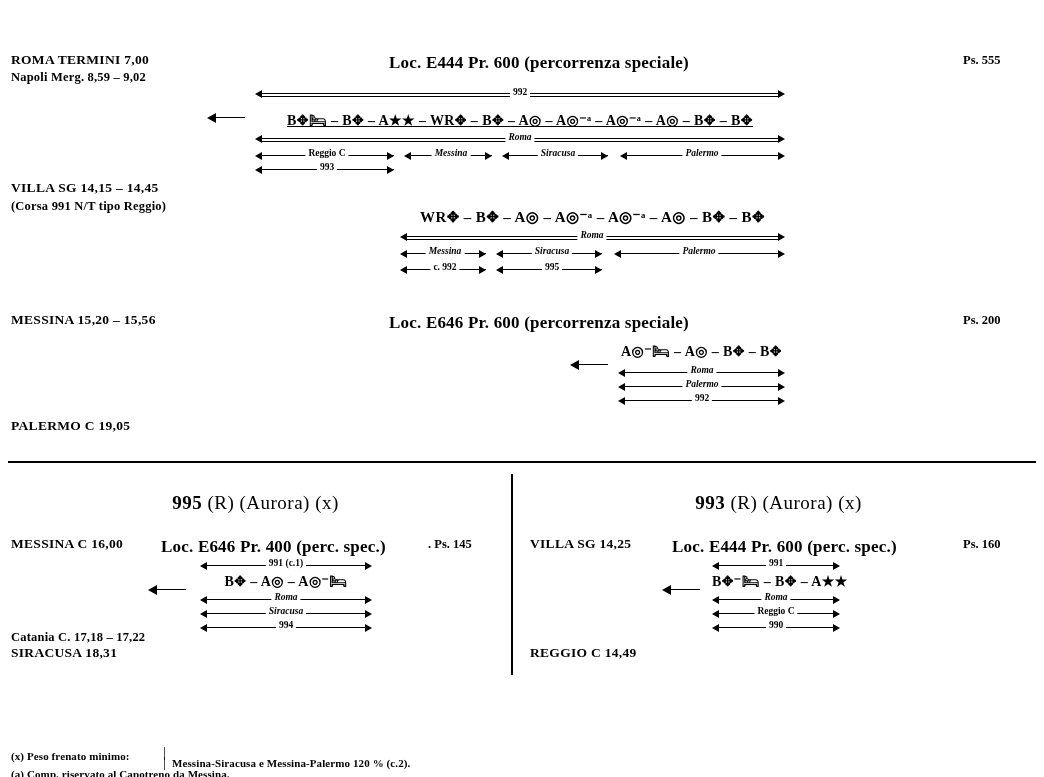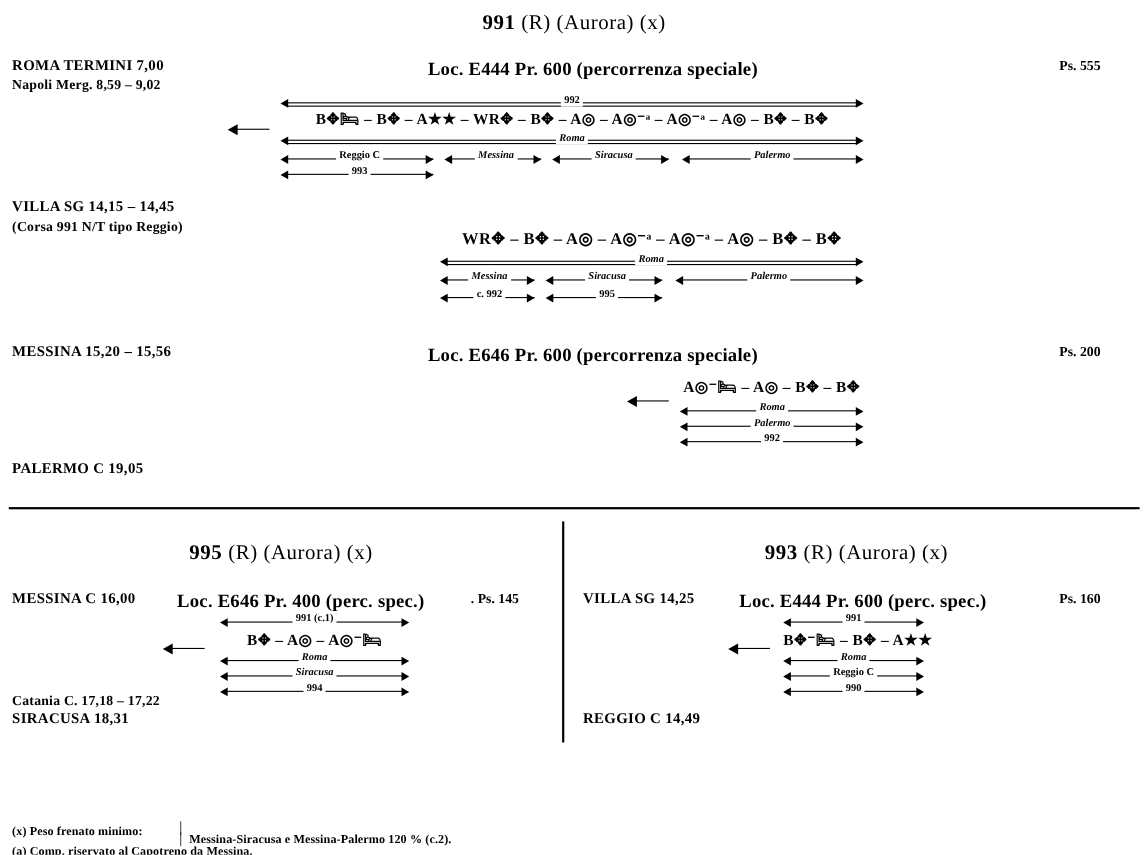"991 (R) (Aurora) (x)" div.abs { html: <div> <b>991</b> <span>(R) (Aurora) (x)</span> </div> -> none }
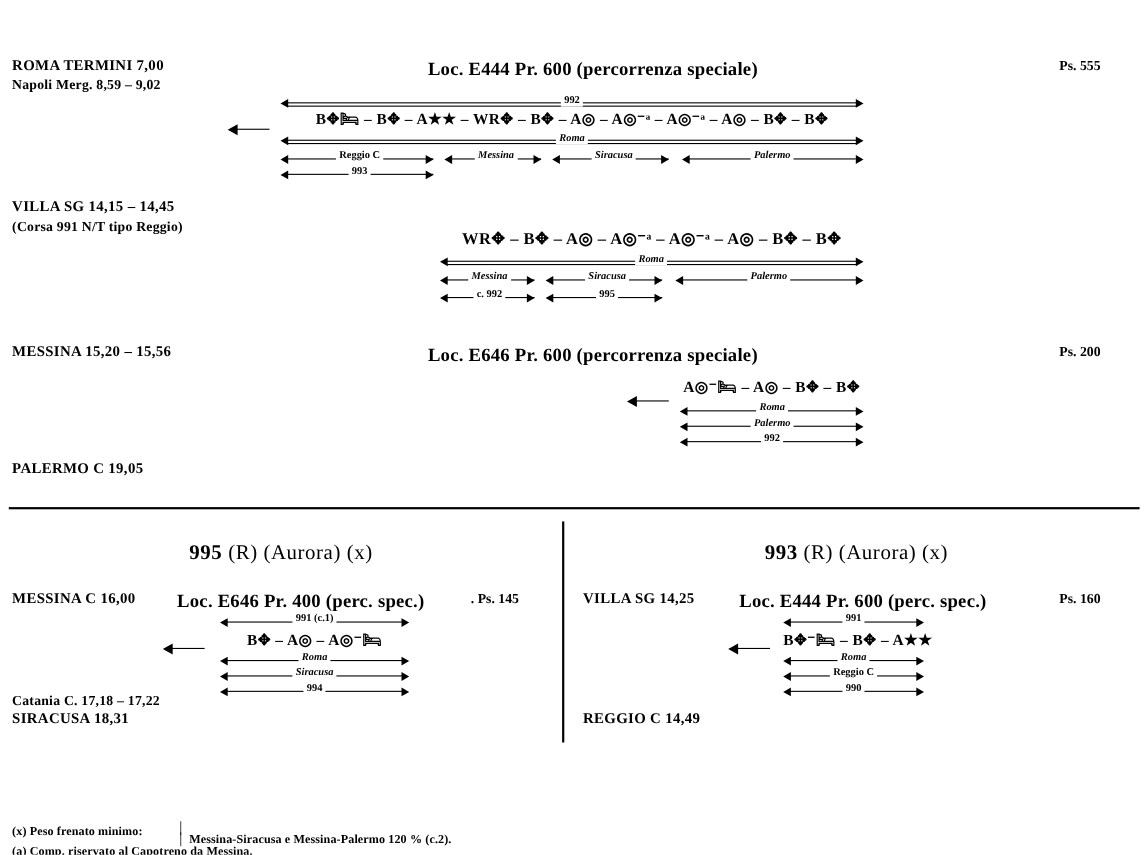"B✥🛏 – B✥ – A★★" div.cars { margin-top: 0 -> 12px; text-decoration: none -> underline }
